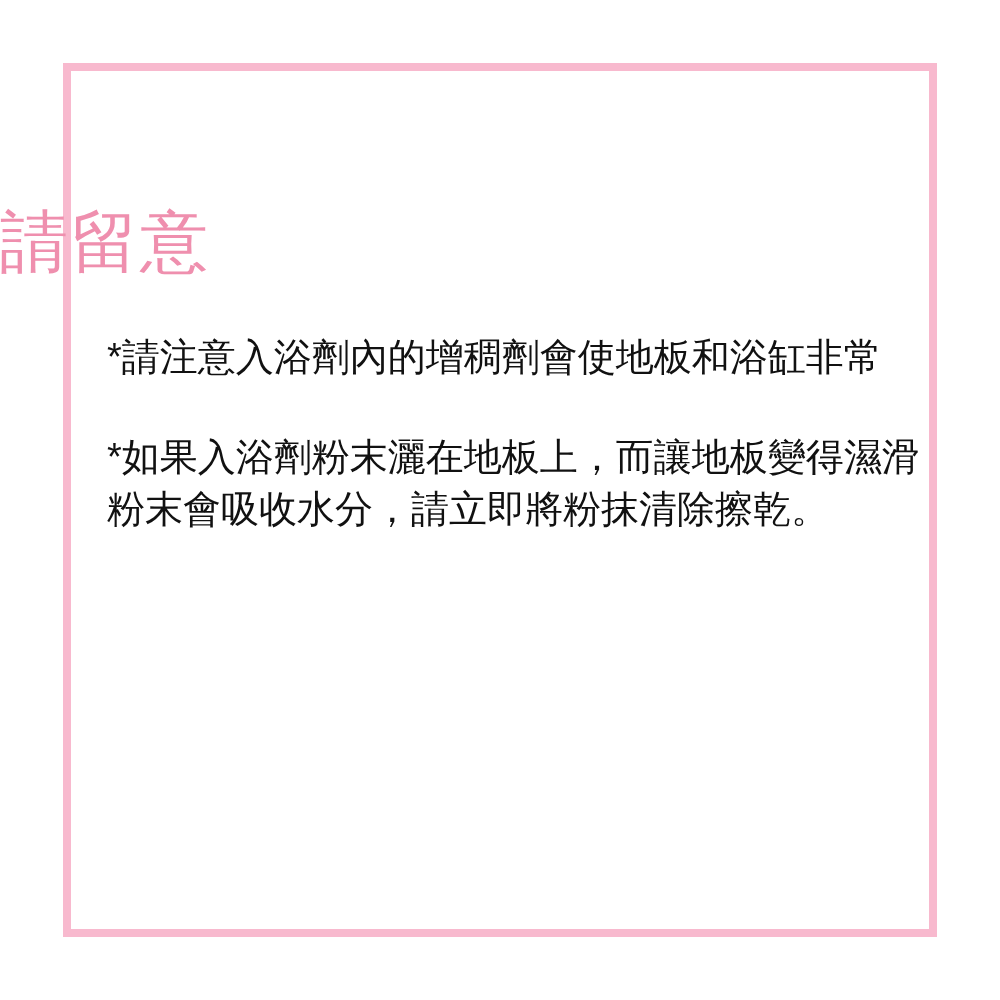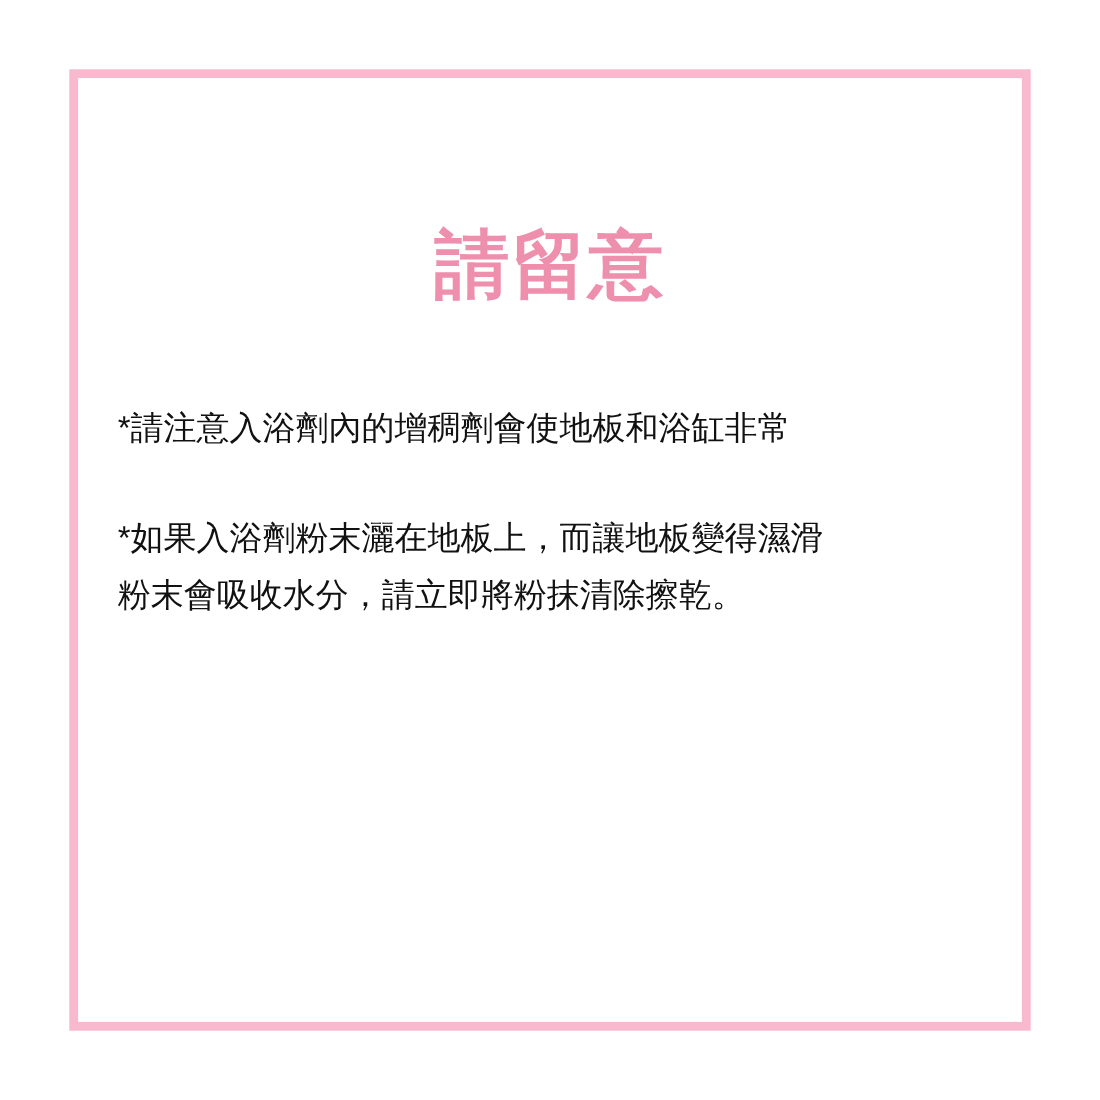"請留意" .title { font-weight: 700 -> 400; text-align: center -> left }
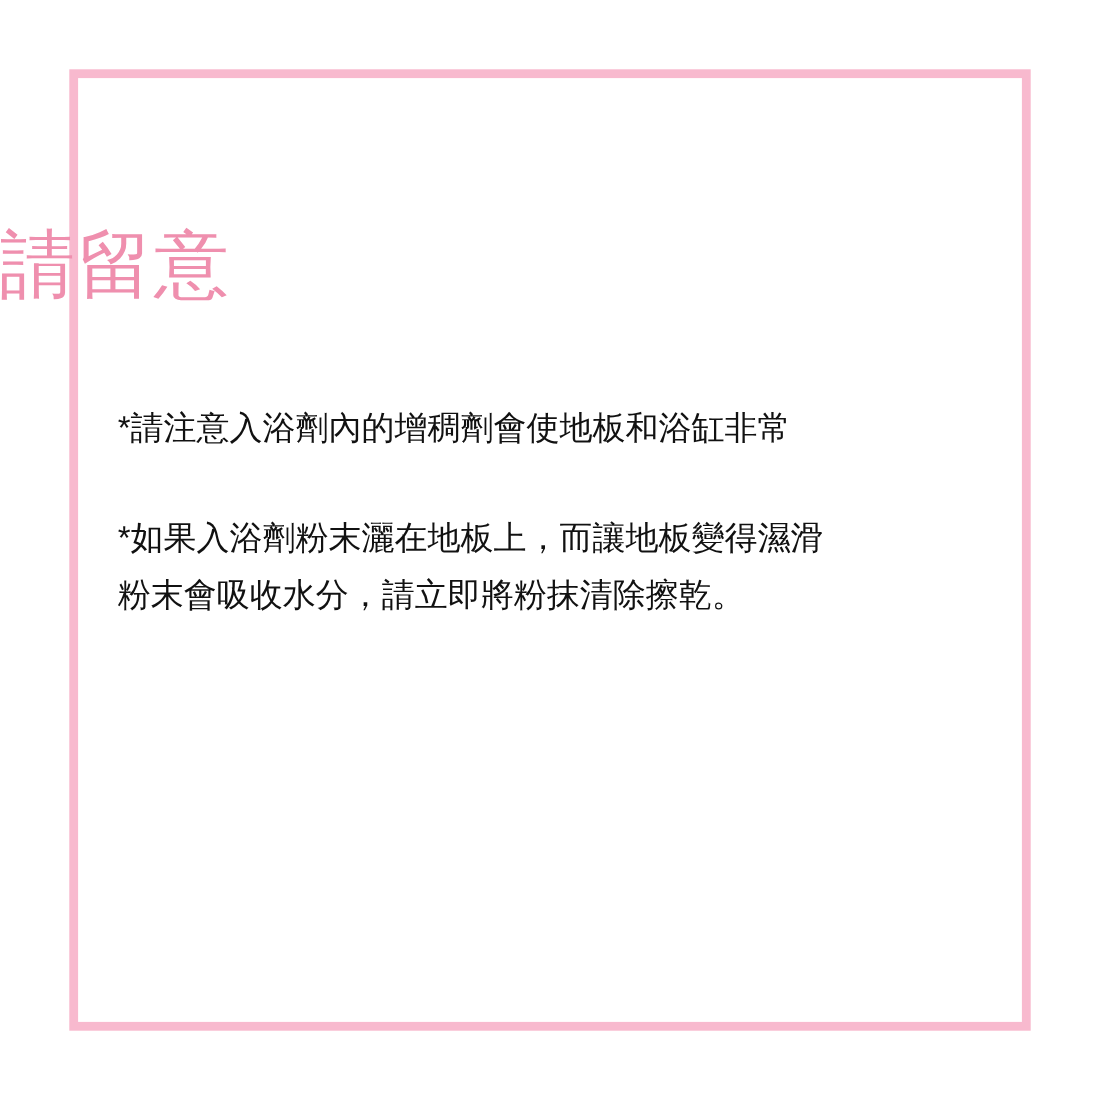"*請注意入浴劑內的增稠劑會使地板和浴缸非常" .body { font-size: 30px -> 38px; top: 364px -> 331px }
